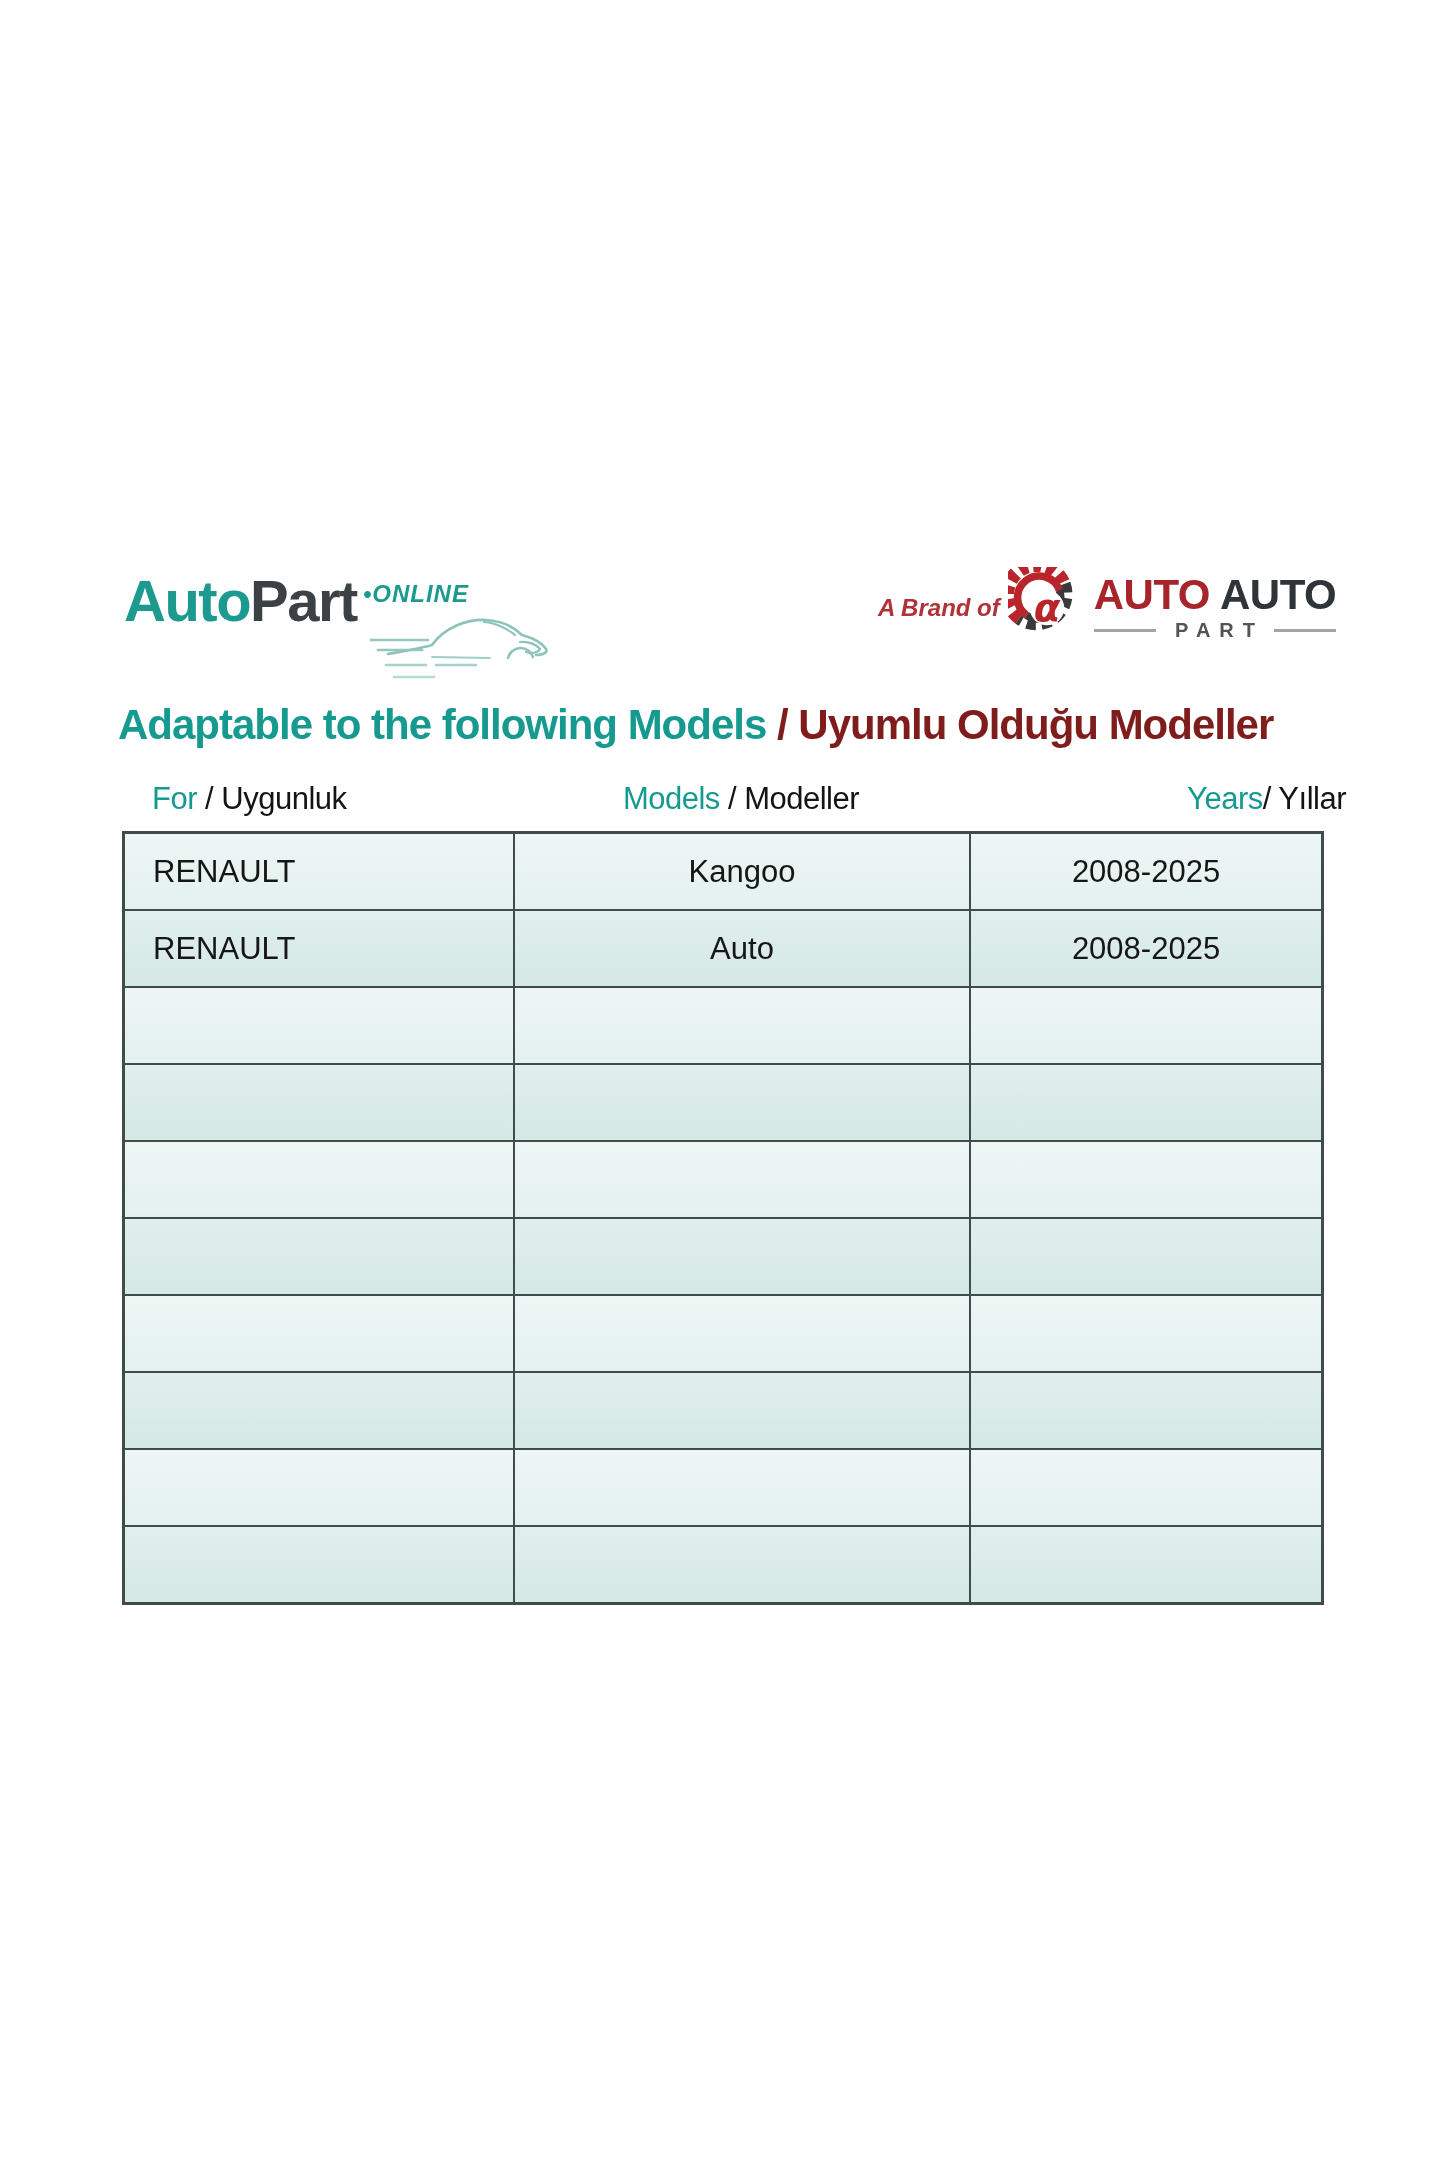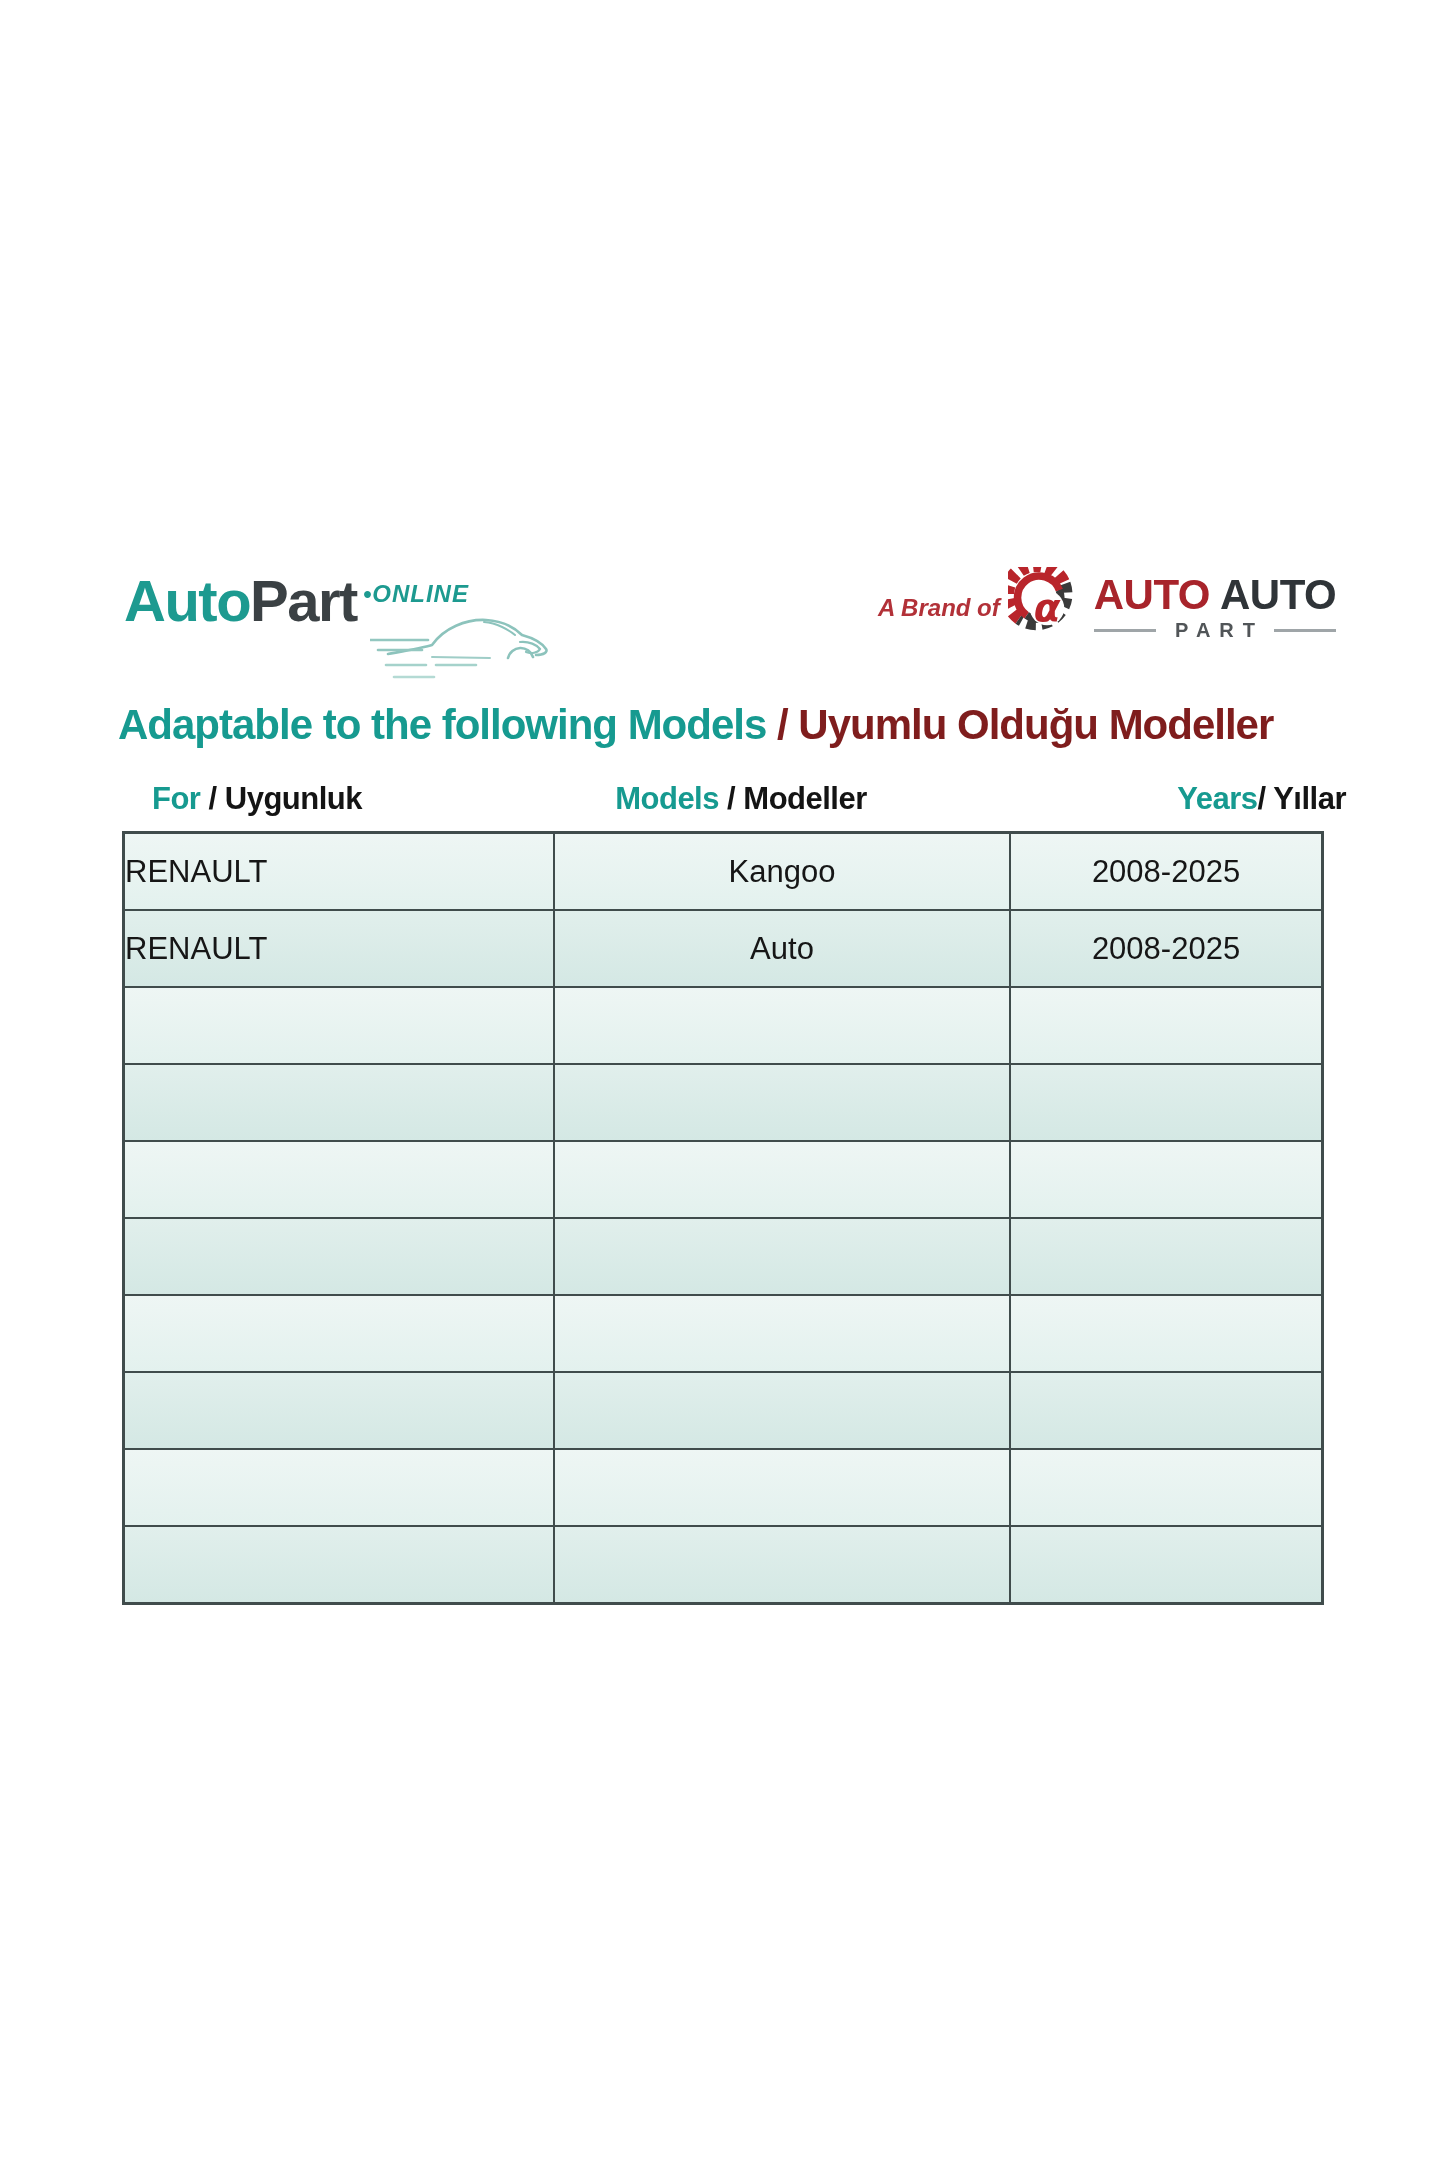"For / Uygunluk" .col-head { font-weight: 700 -> 400 }
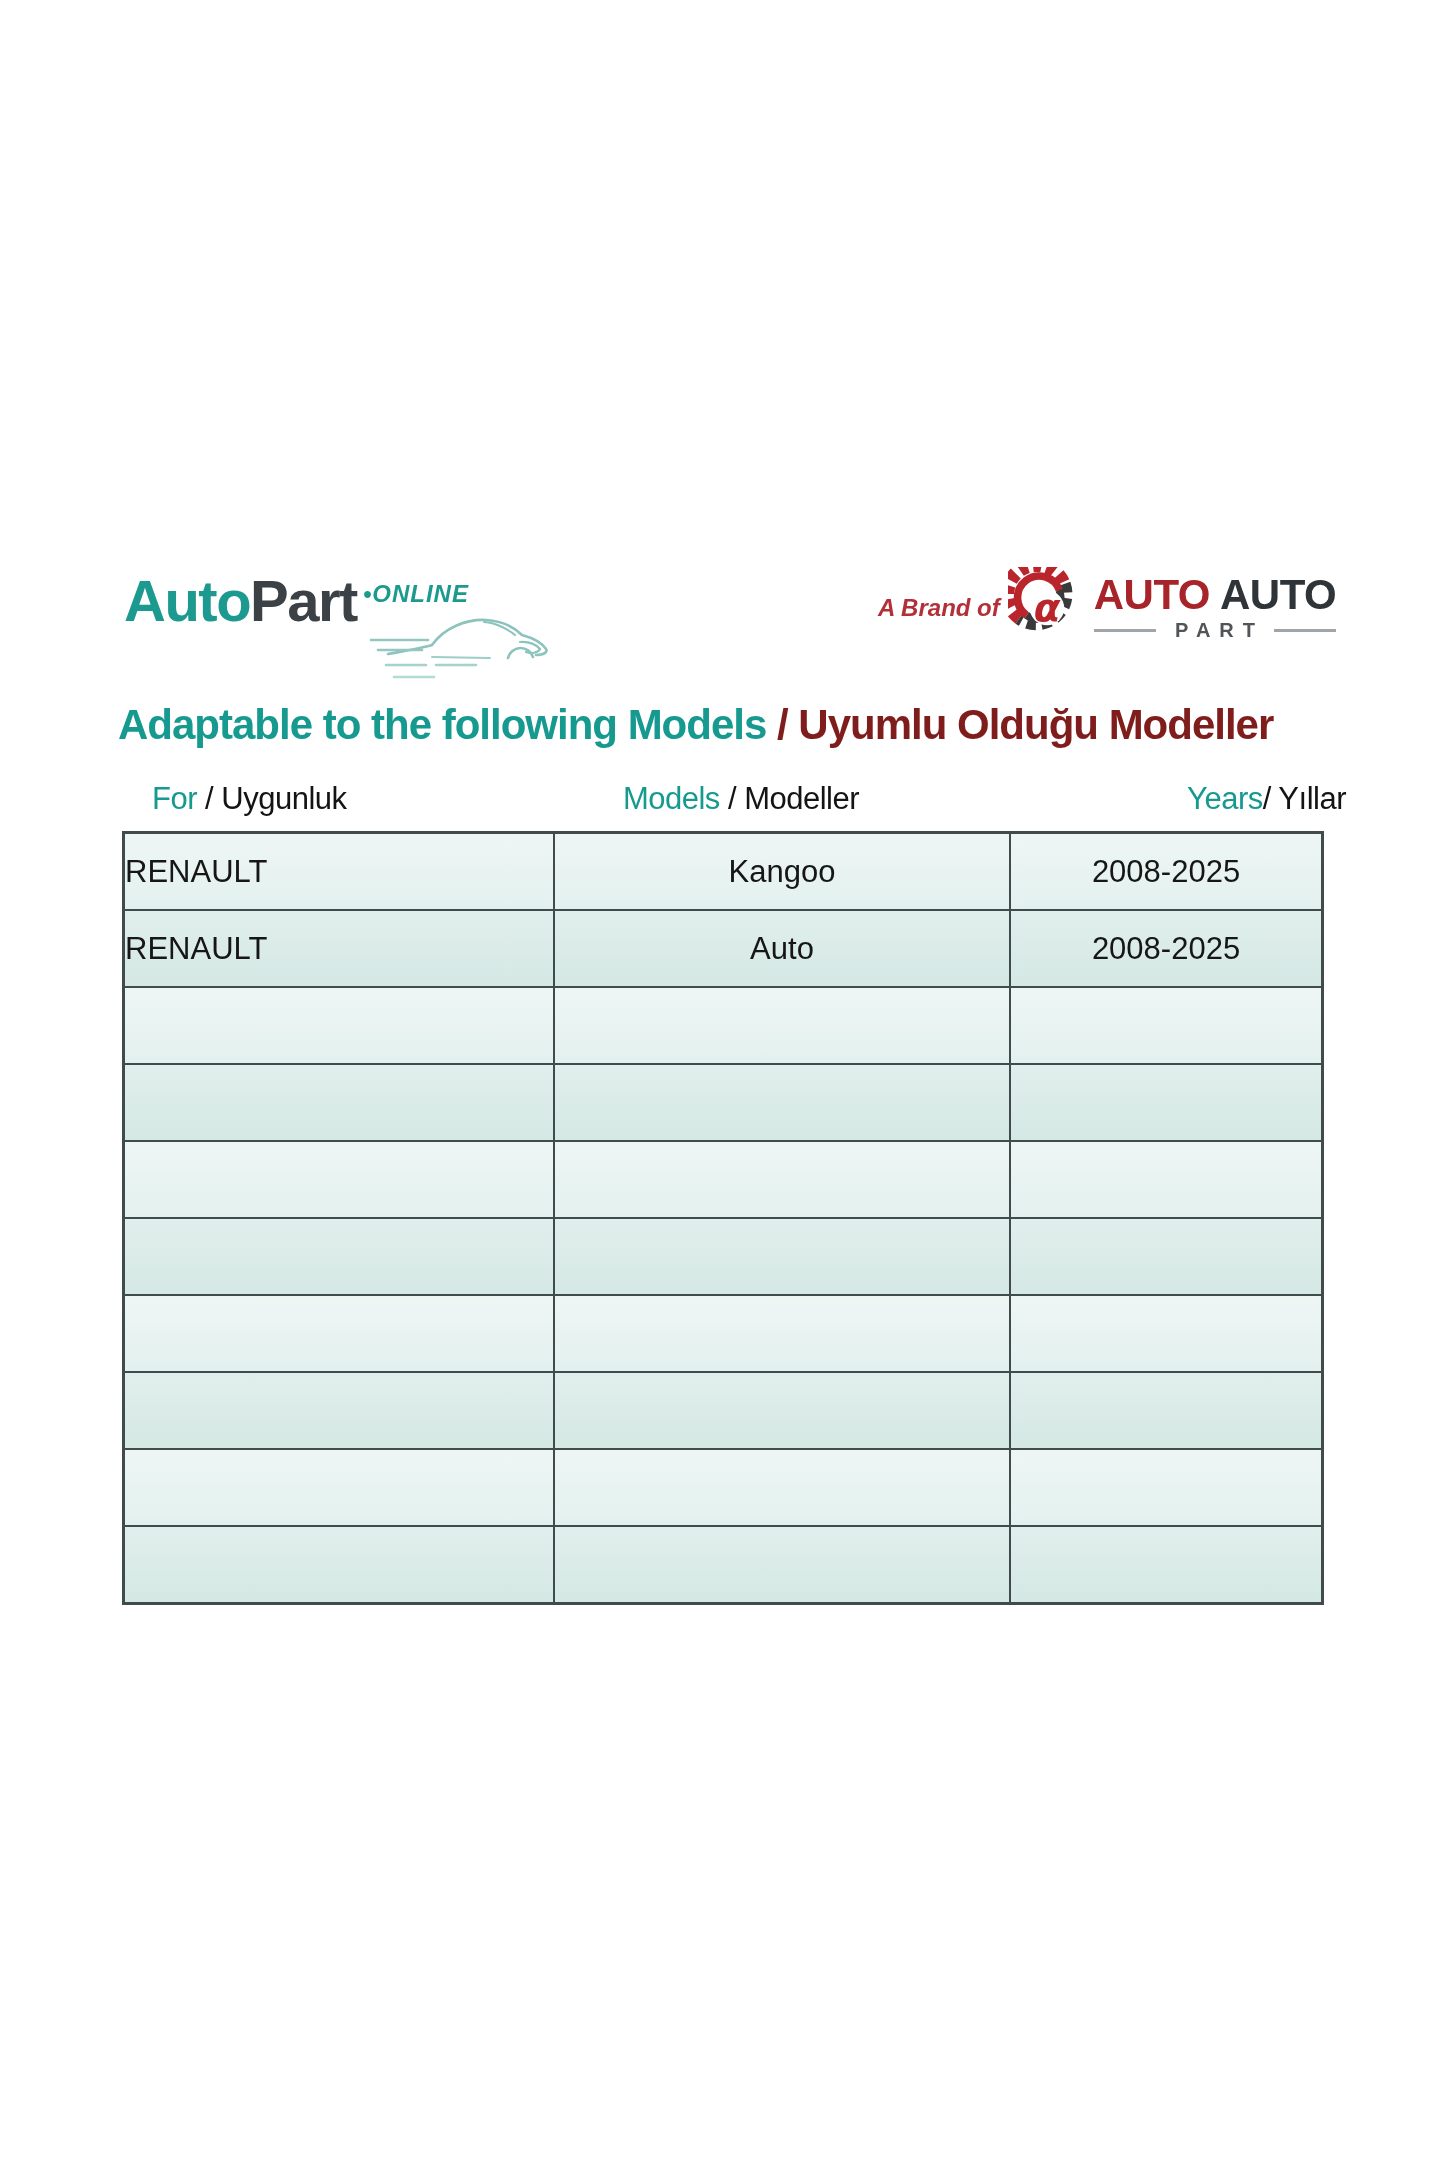"RENAULT" .c1 { padding-left: none -> 28px; width: 430px -> 390px }
